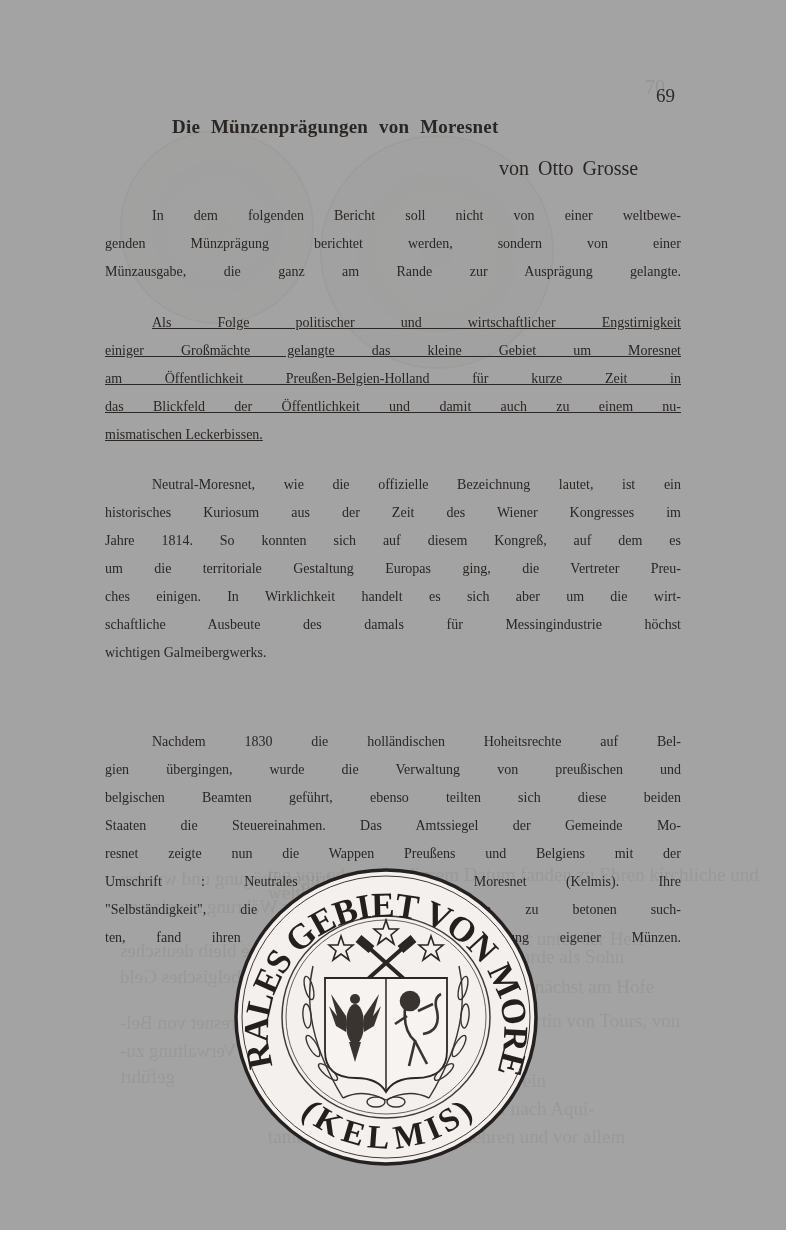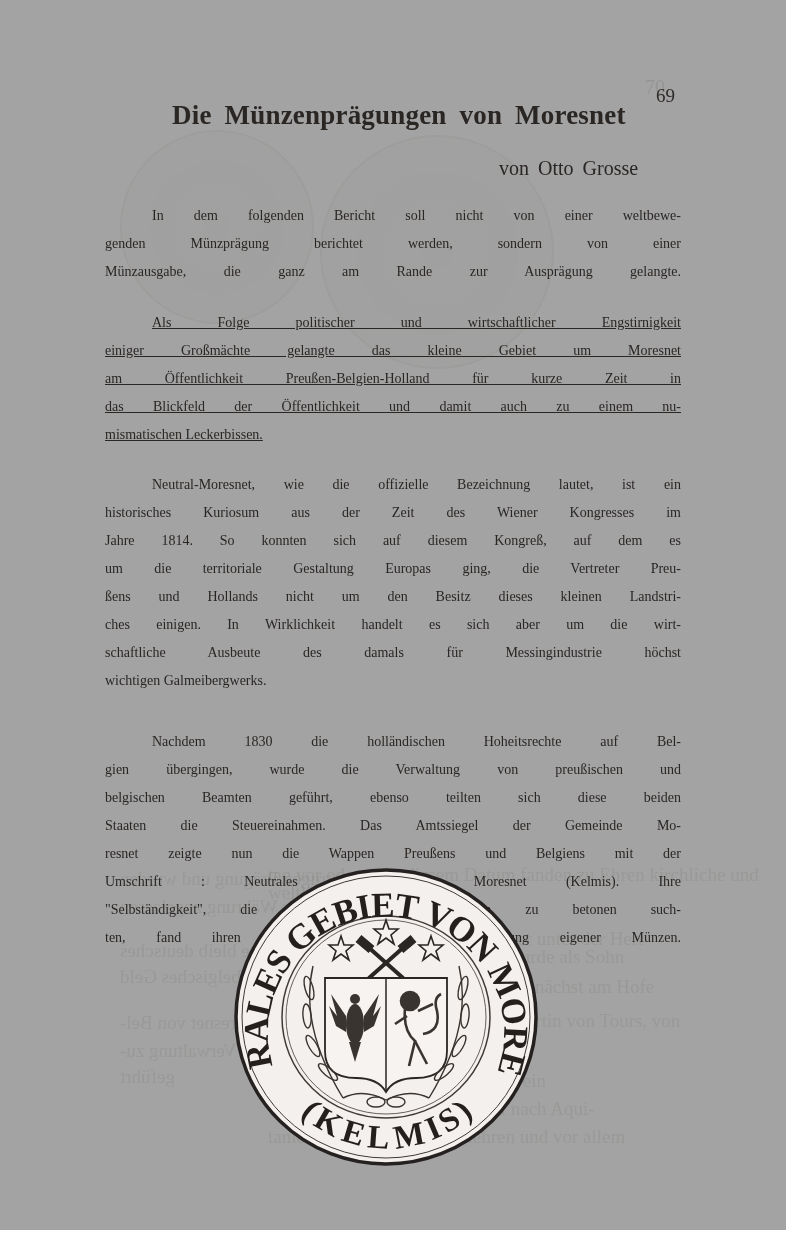"Die Münzenprägungen von Moresnet" .title { font-size: 27px -> 19px; top: 100px -> 116px }
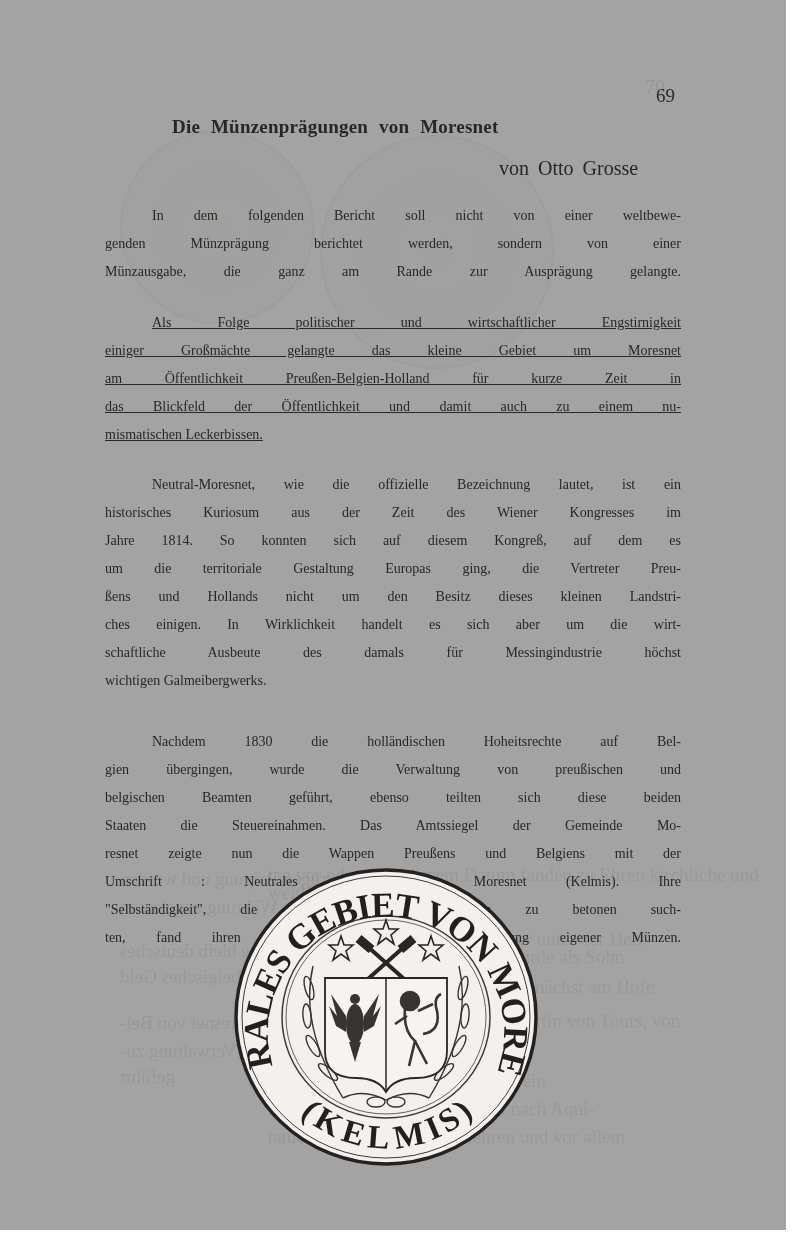"ßens und Hollands nicht um" span.line { html: <span>ßens und Hollands nicht um den Besitz dieses kleinen Landstri-</span> -> none }
